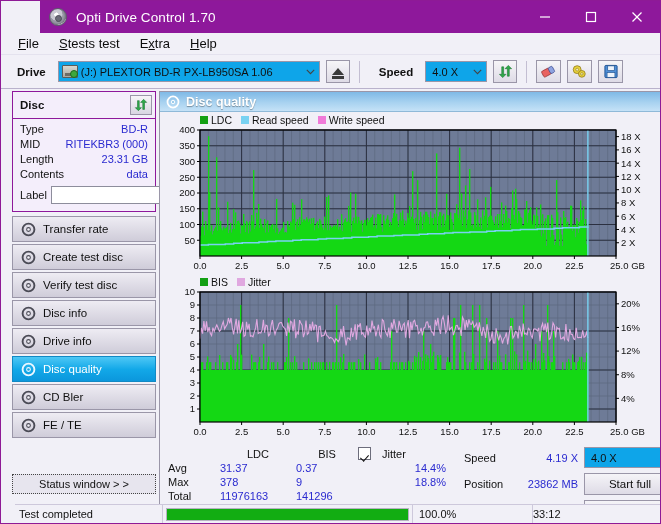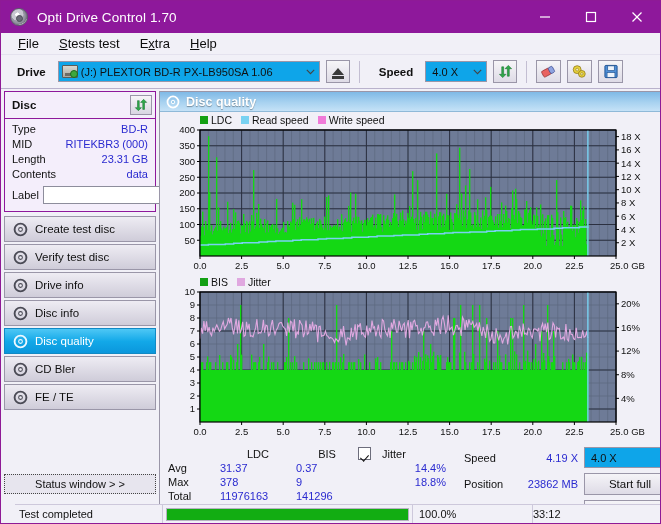"Opti Drive Control 1.70" .titlebar { margin-left: none -> 39px }
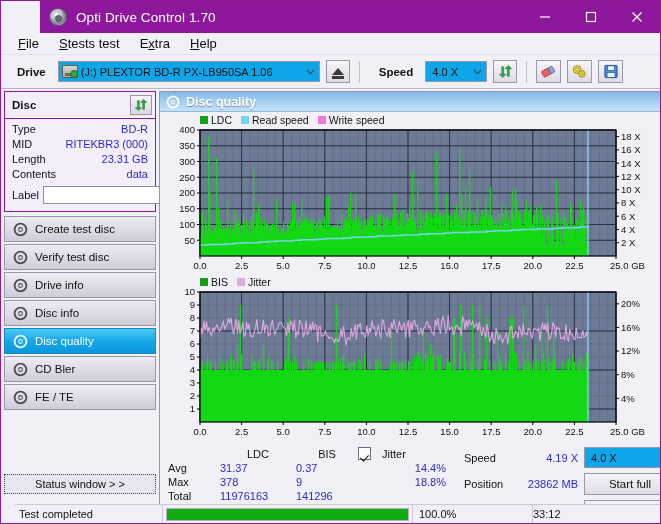"Disc" .left { padding: 2px 3px 0 3px -> 2px 3px 0 11px }
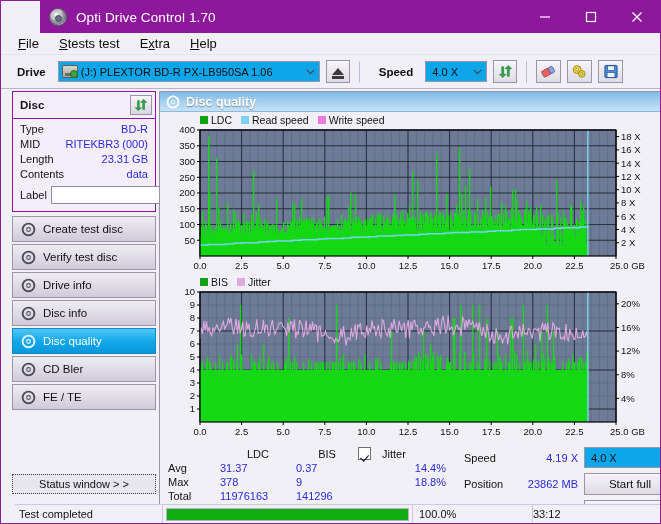"Transfer rate" div.navbtn { html: none -> <div> <svg> <circle></circle> <circle></circle> </svg> <span>Transfer rate</span> </div> }
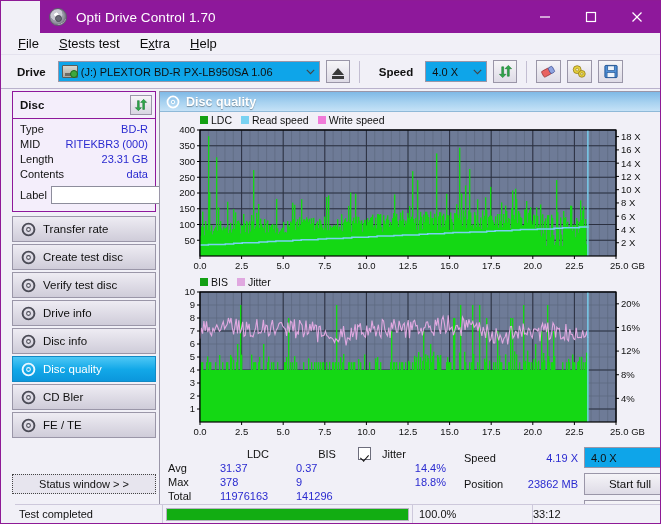"Drive info" div.navbtn { order: before "Disc info" -> after "Disc info" }
